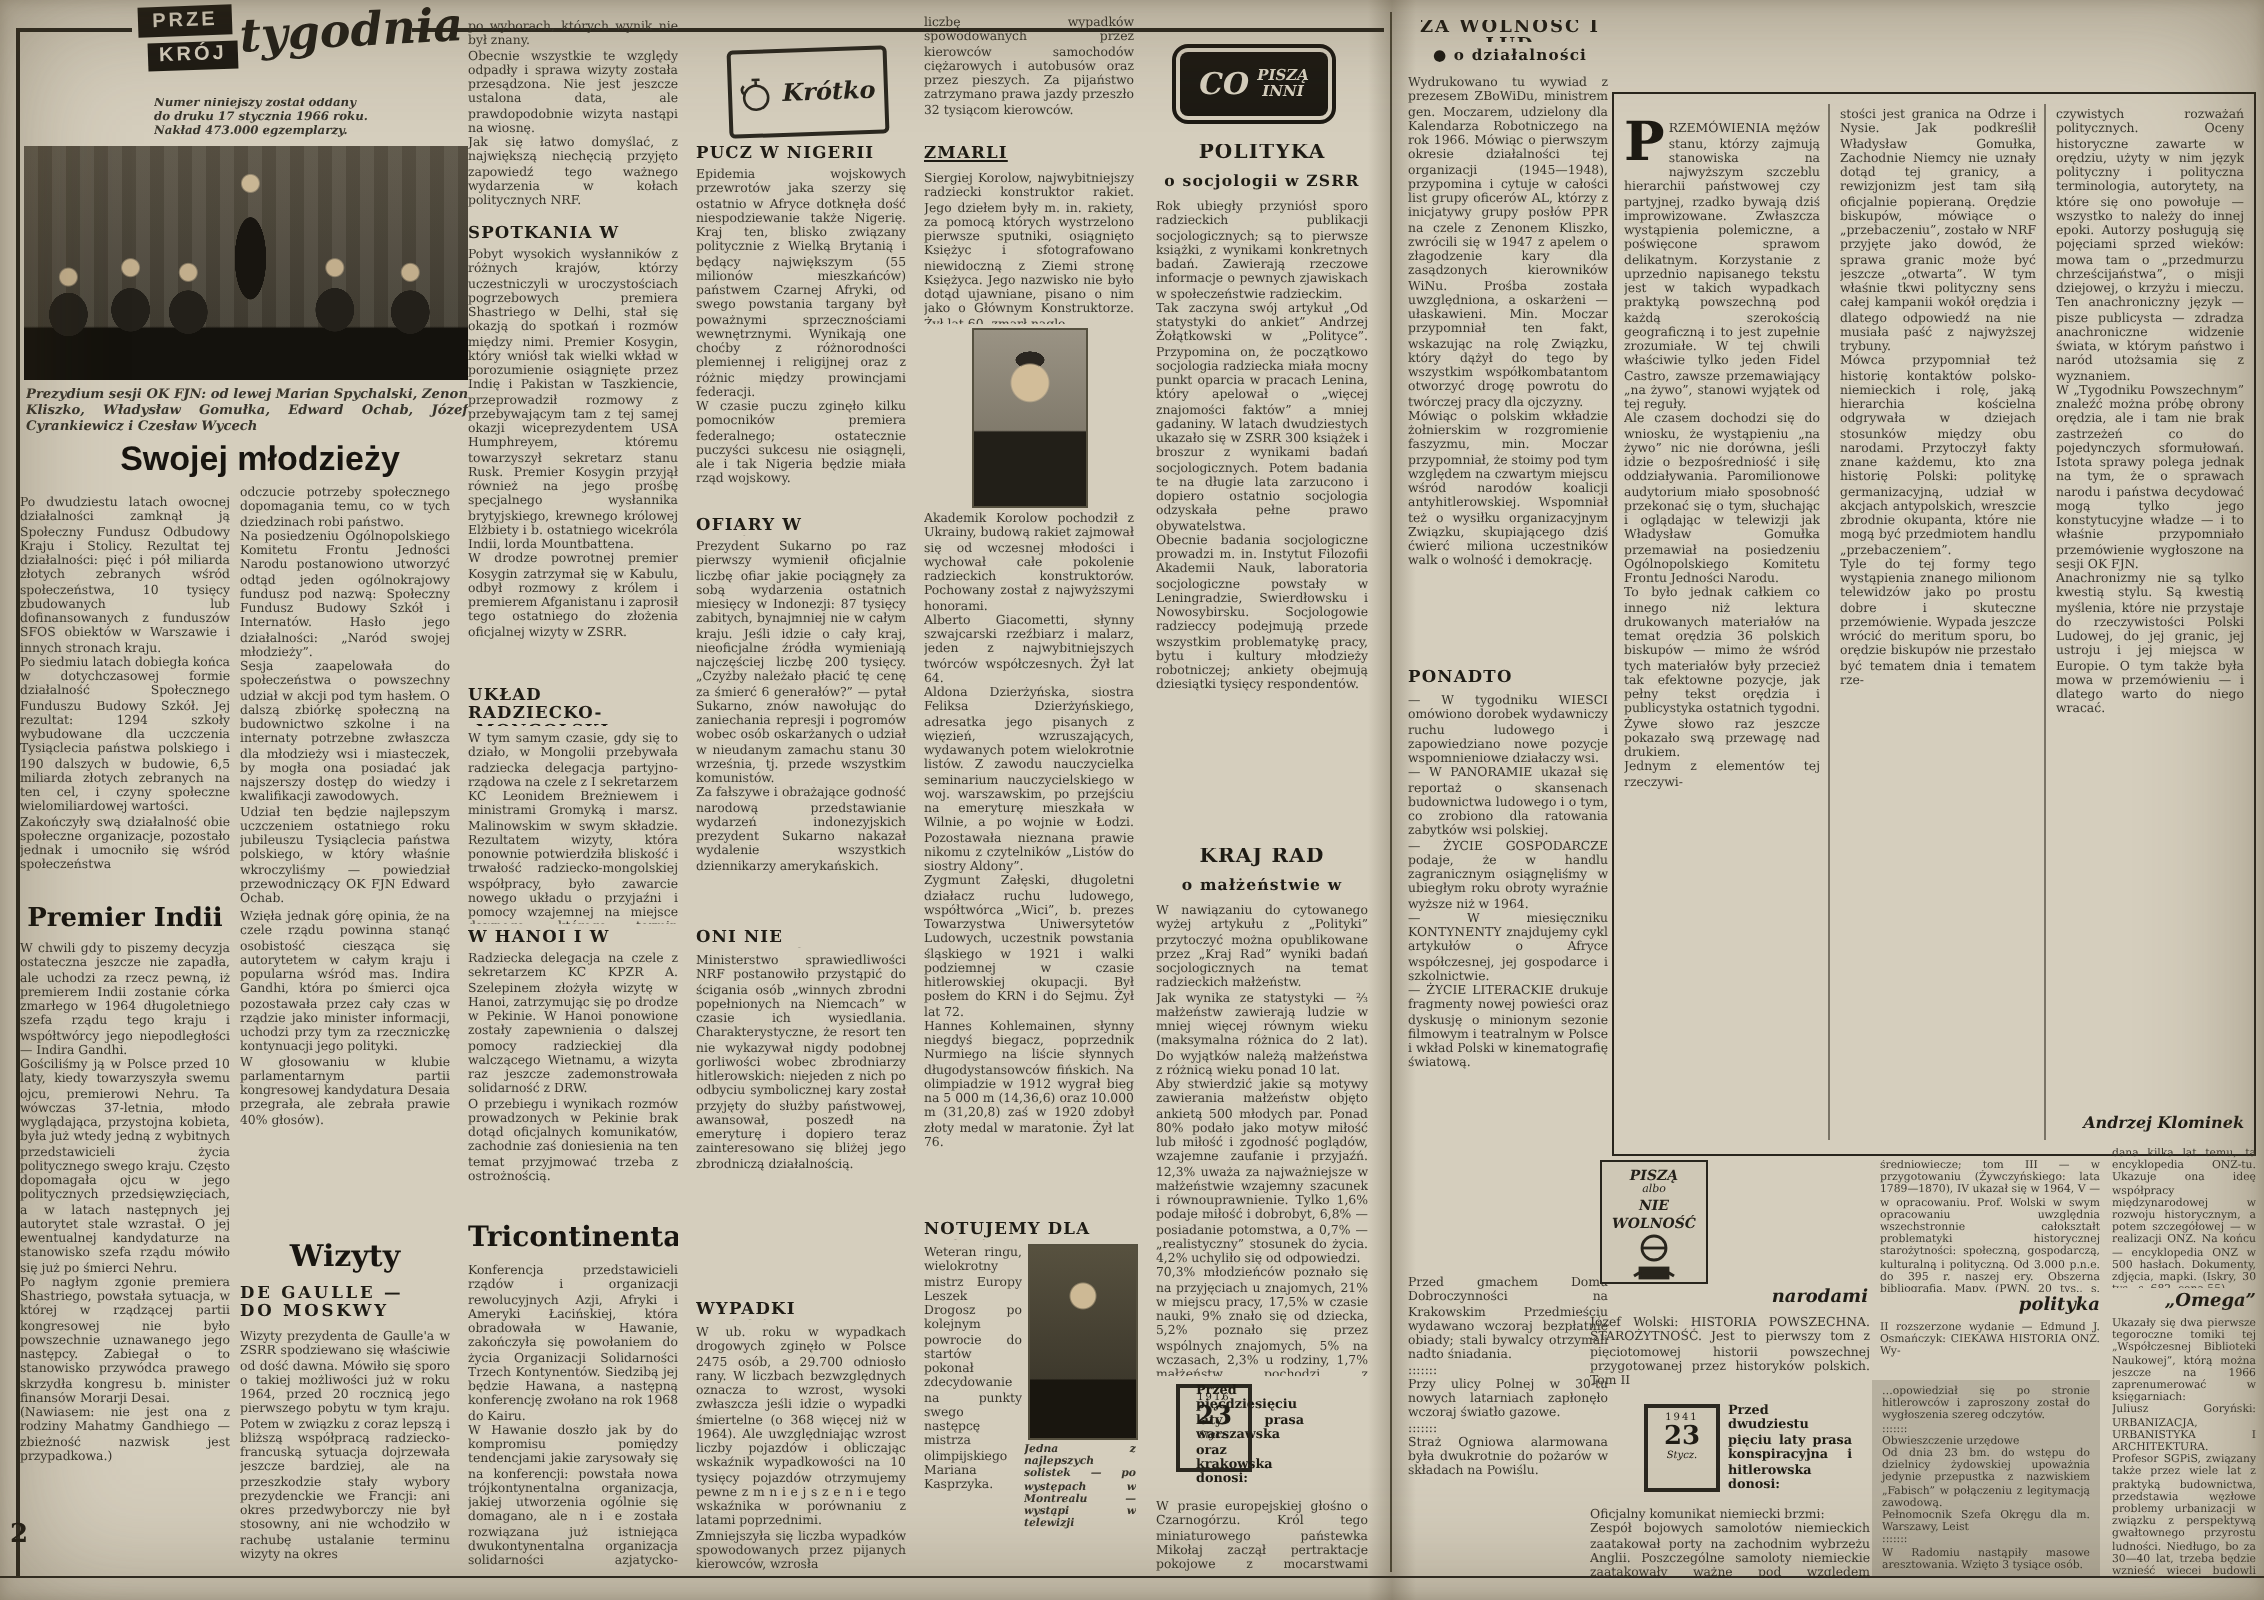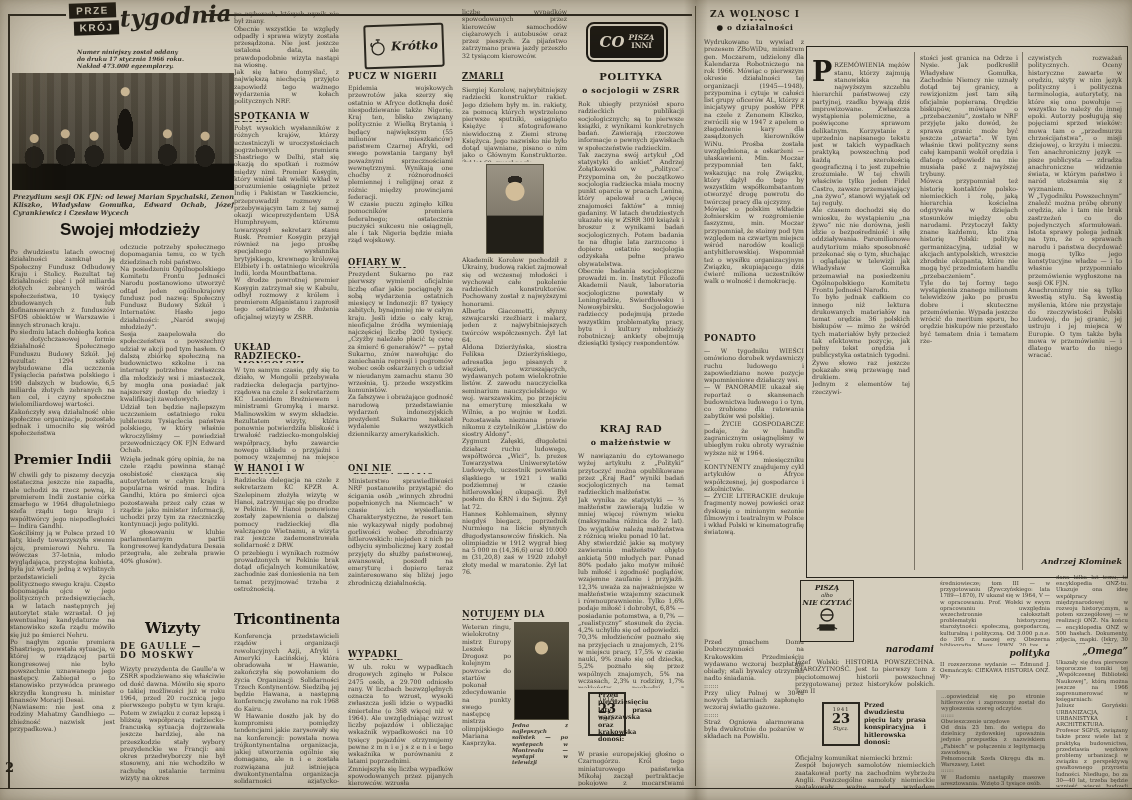"INNI" span { font-style: none -> italic }
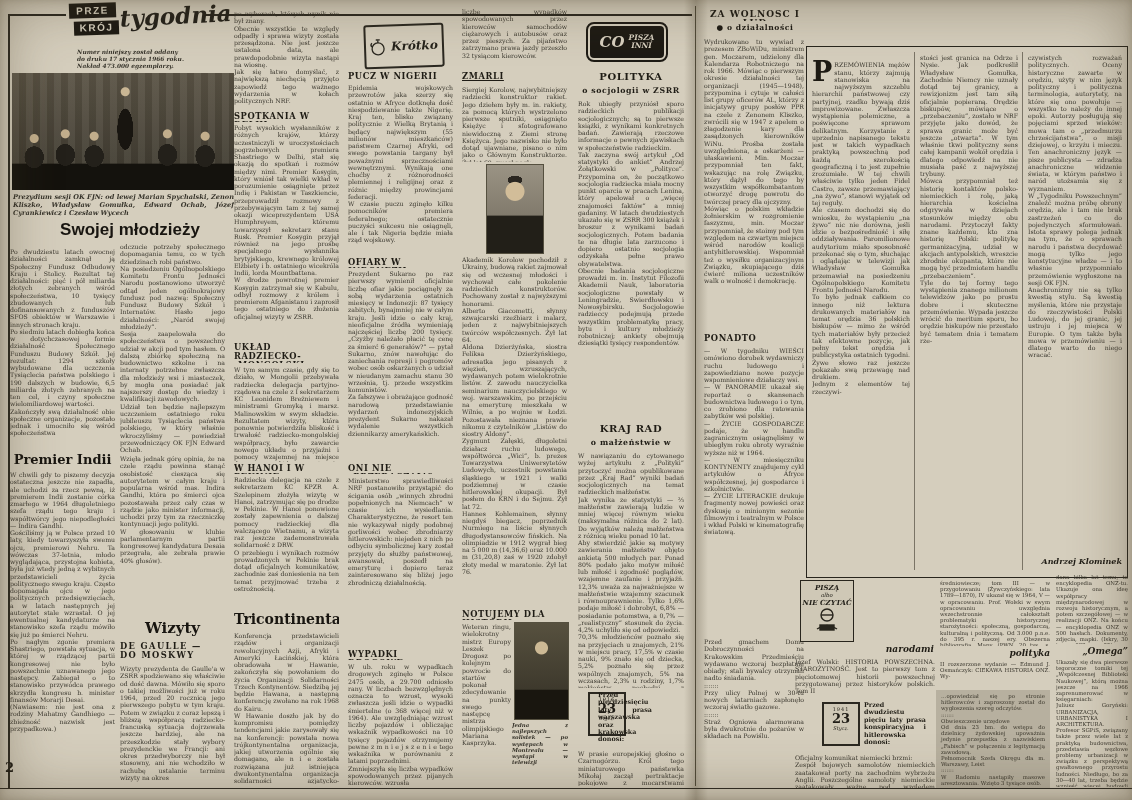"NIE CZYTAĆ" div { text: CZYTAĆ -> WOLNOŚĆ }
